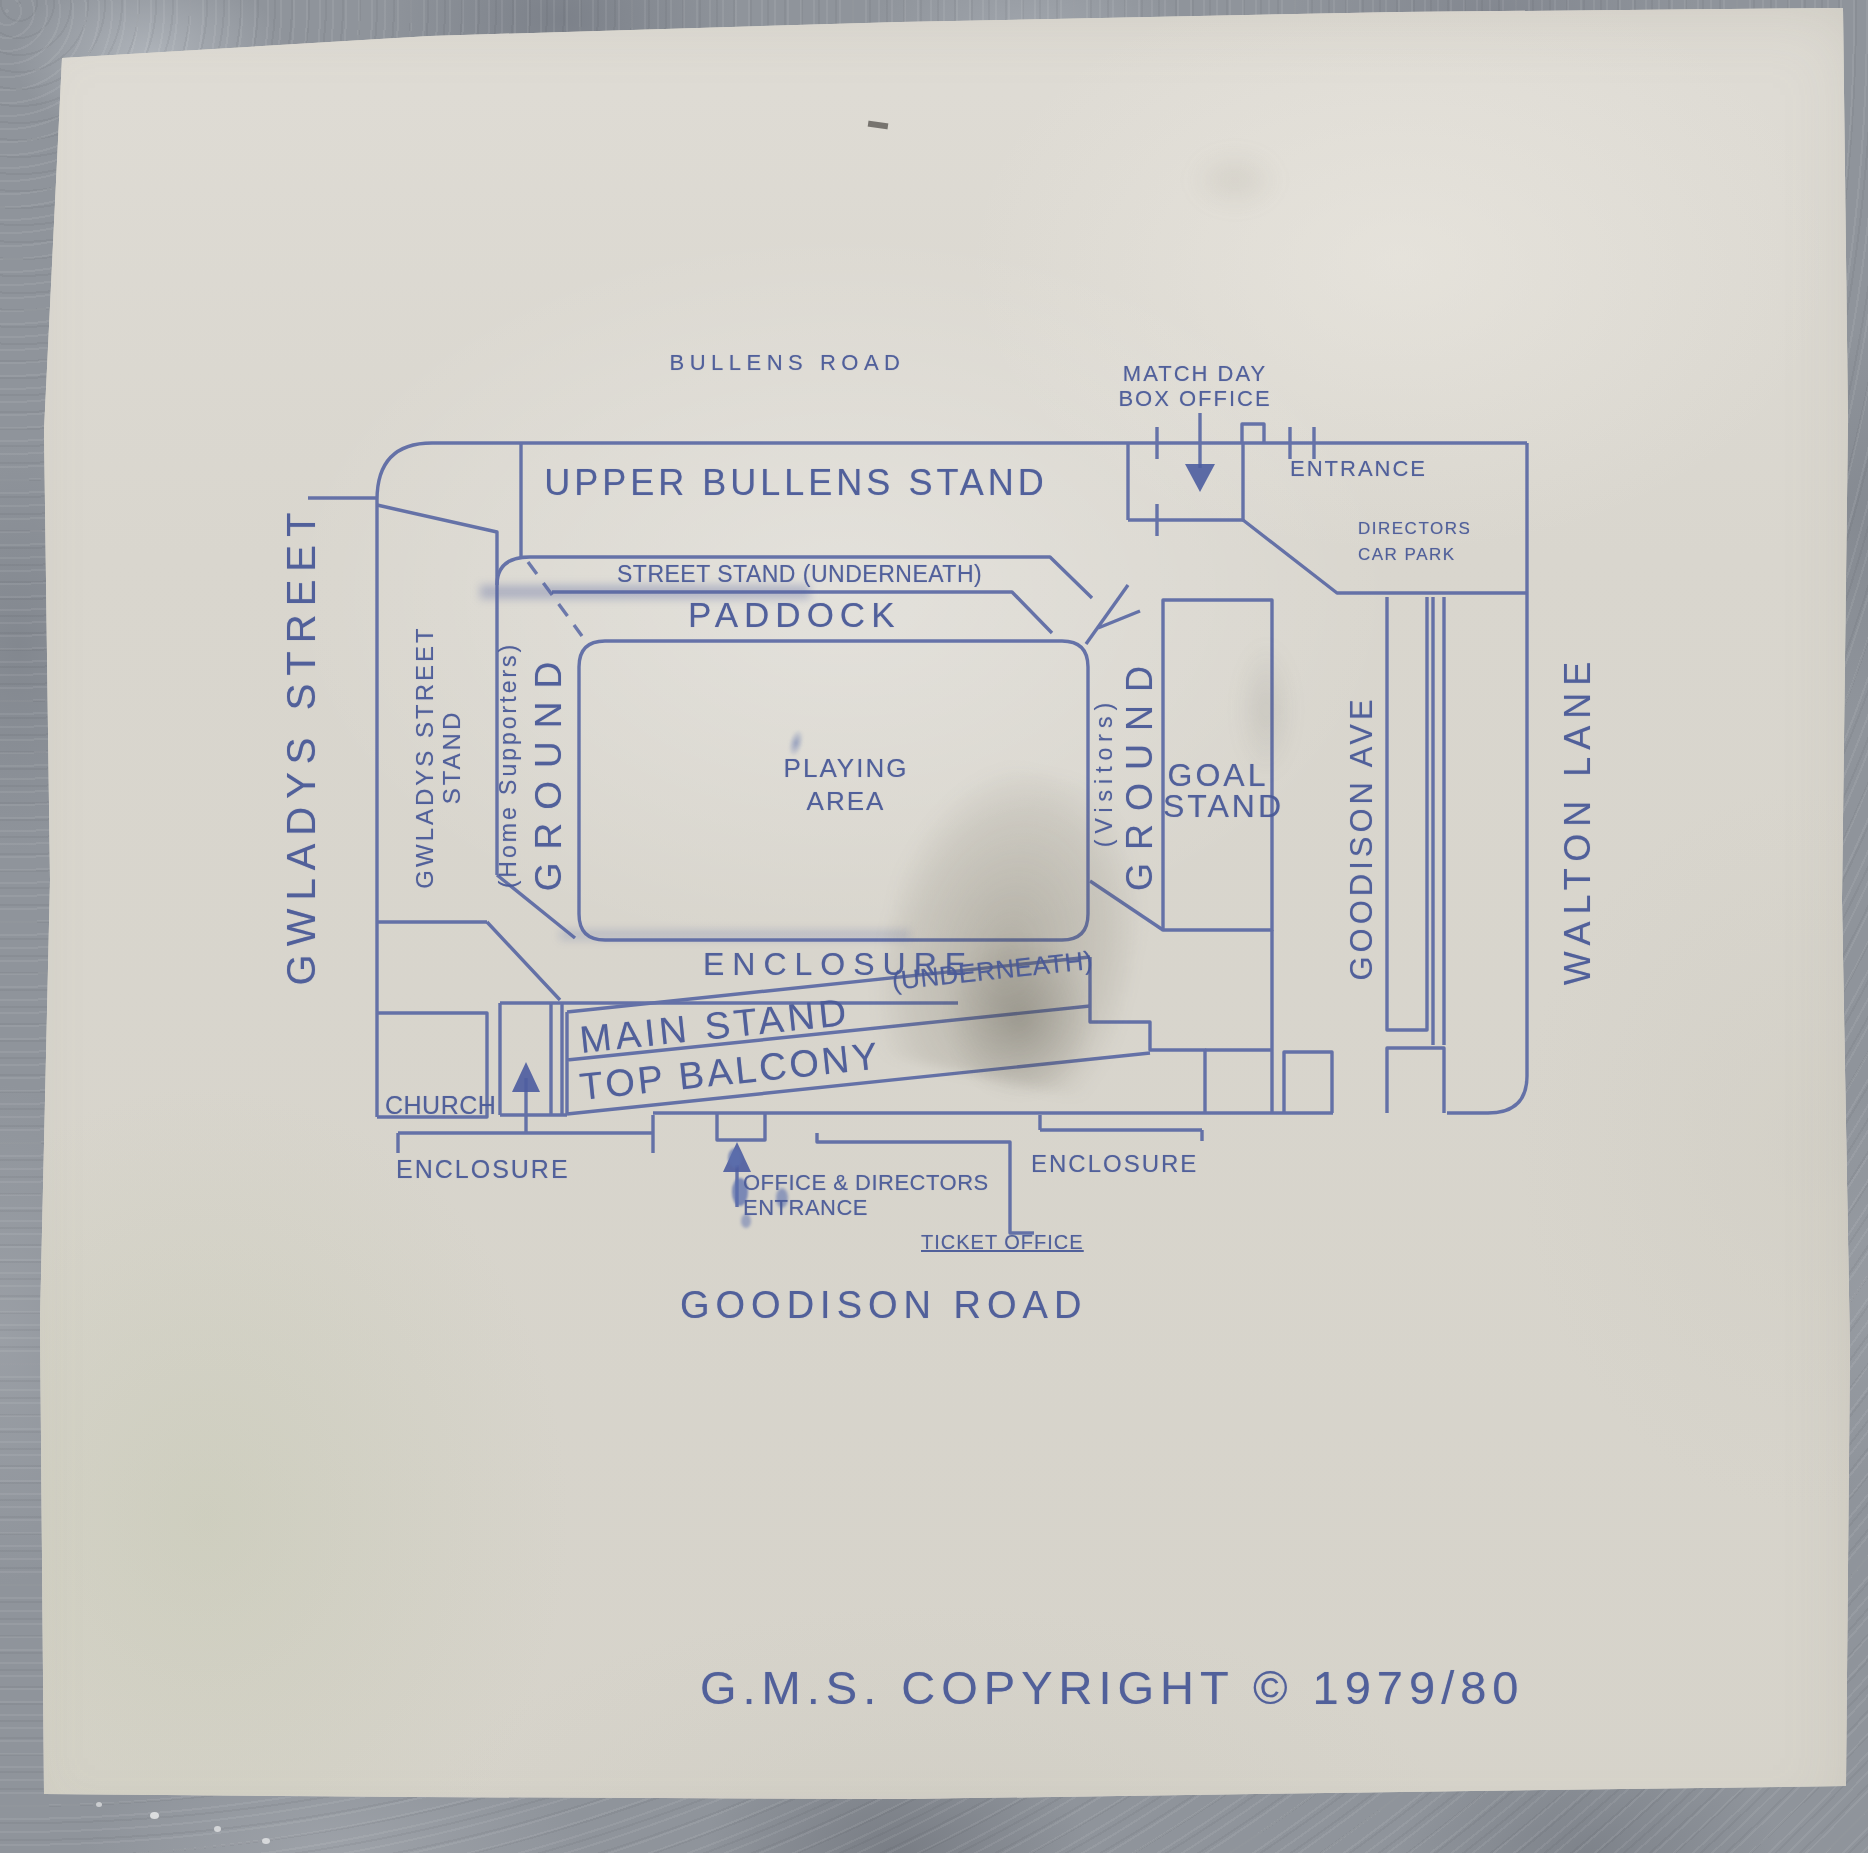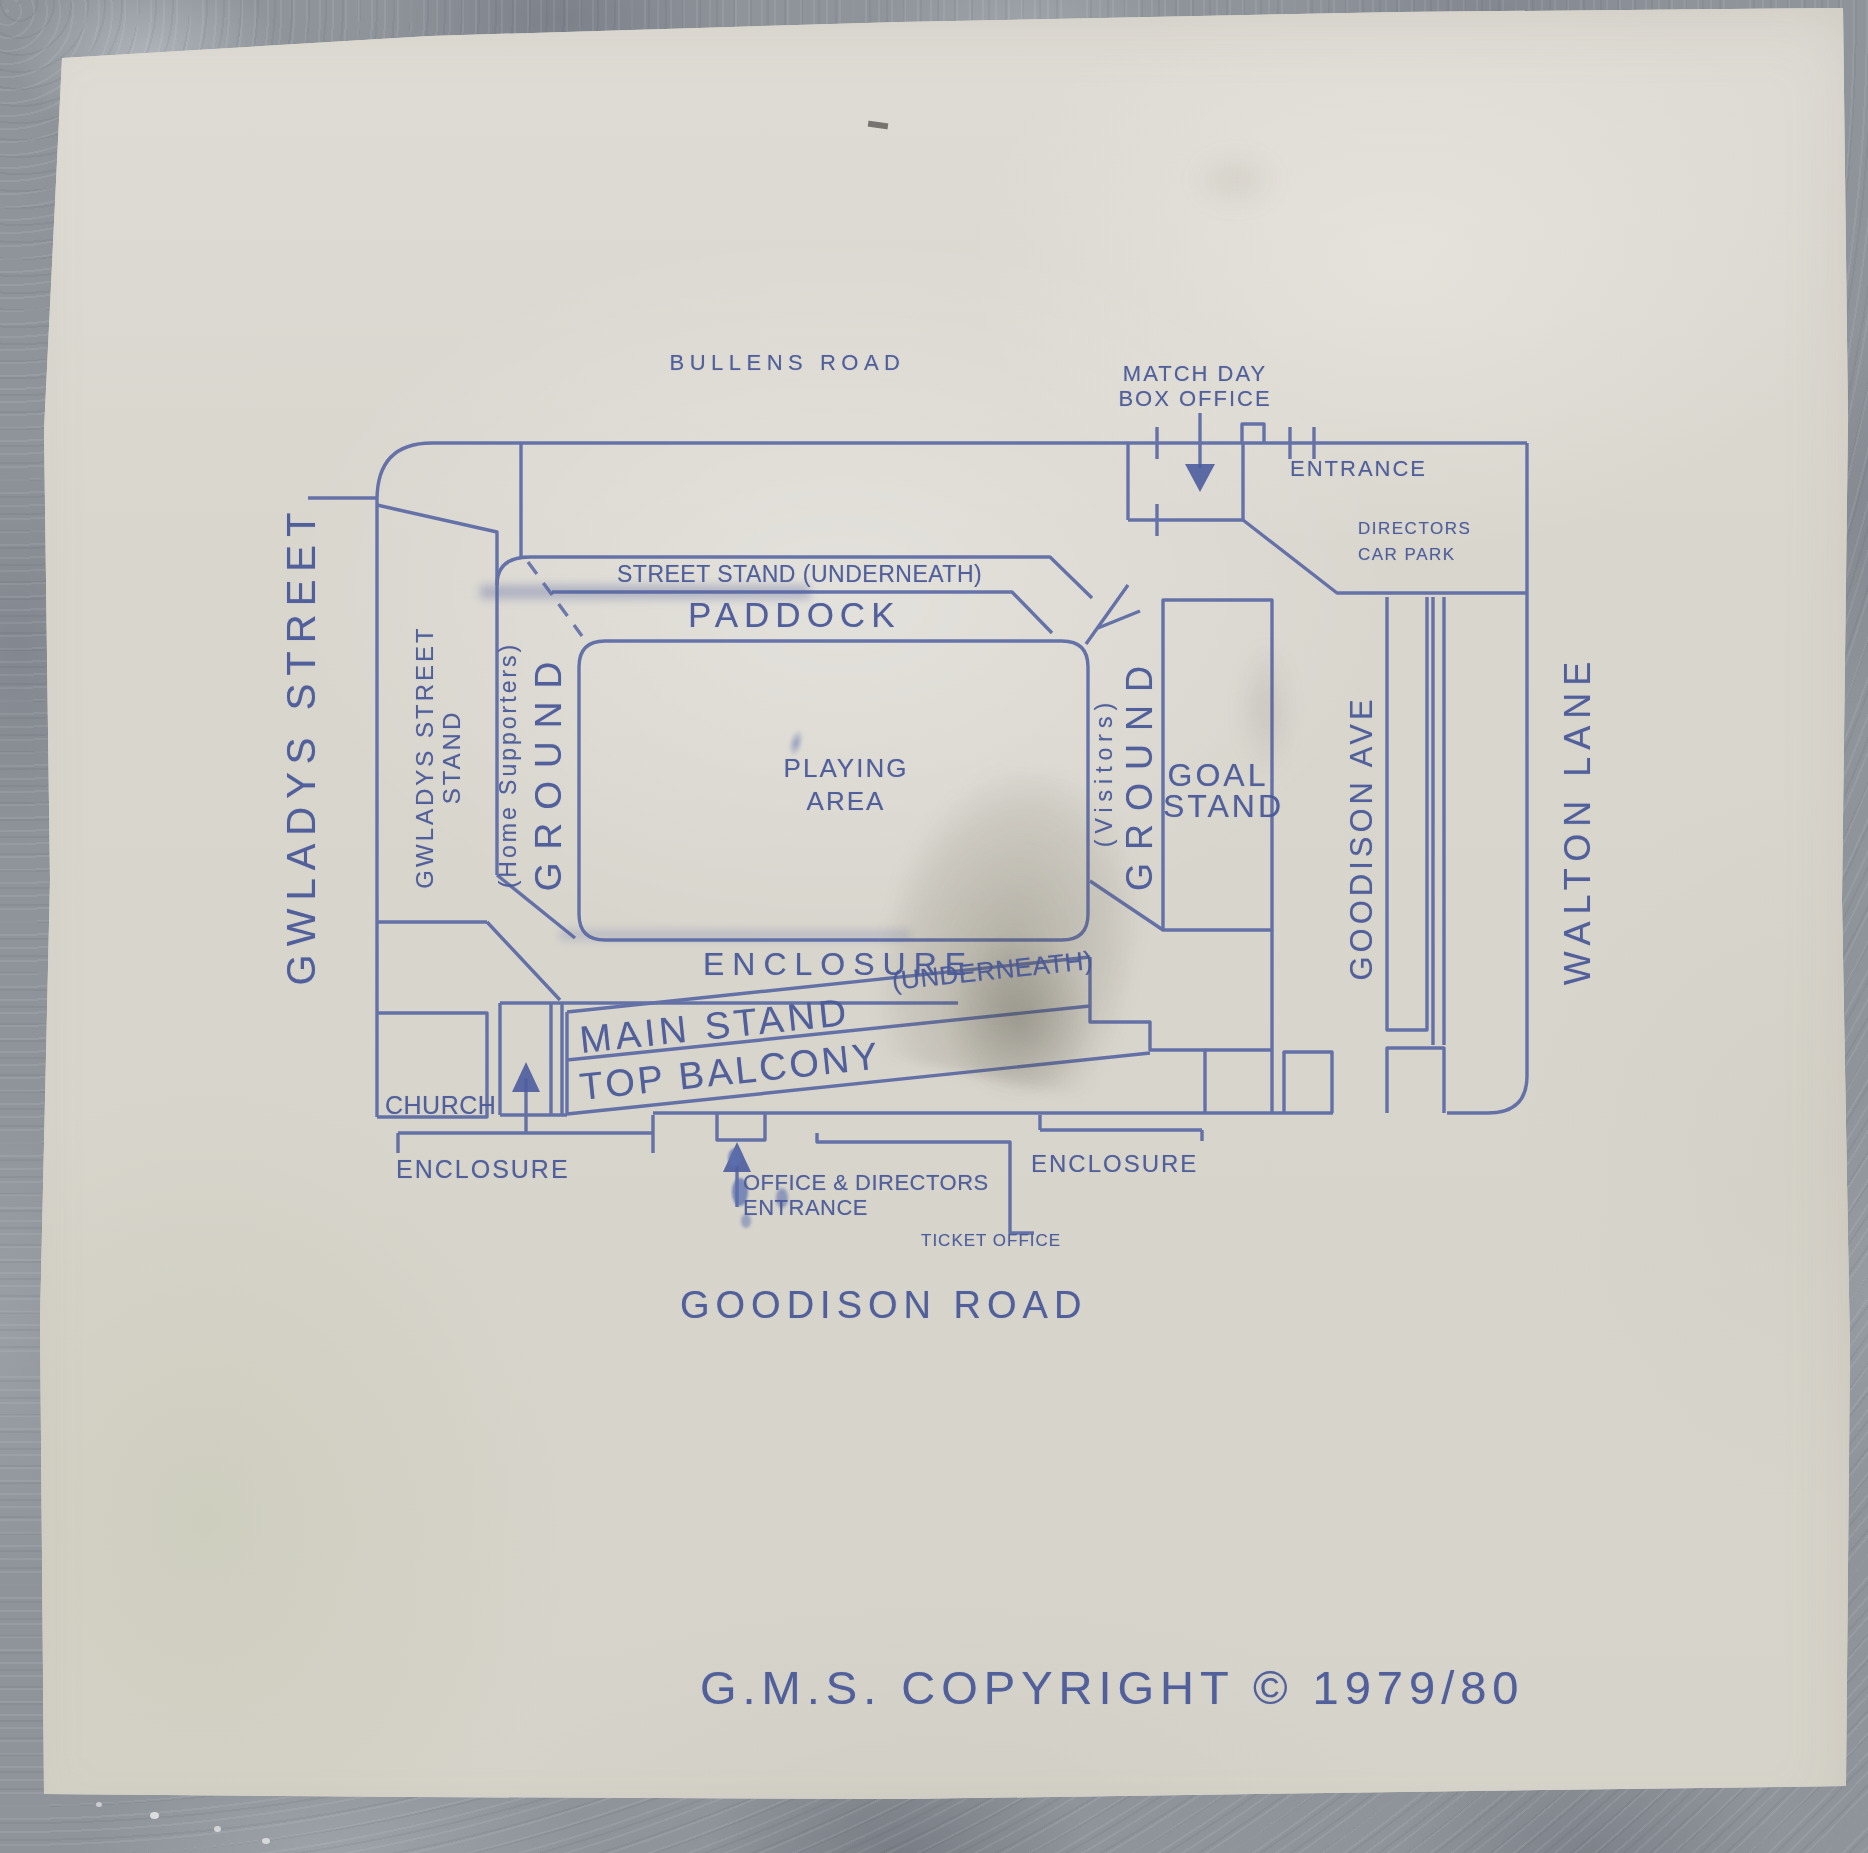"UPPER BULLENS STAND" div.lbl { html: none -> <div>UPPER BULLENS STAND</div> }
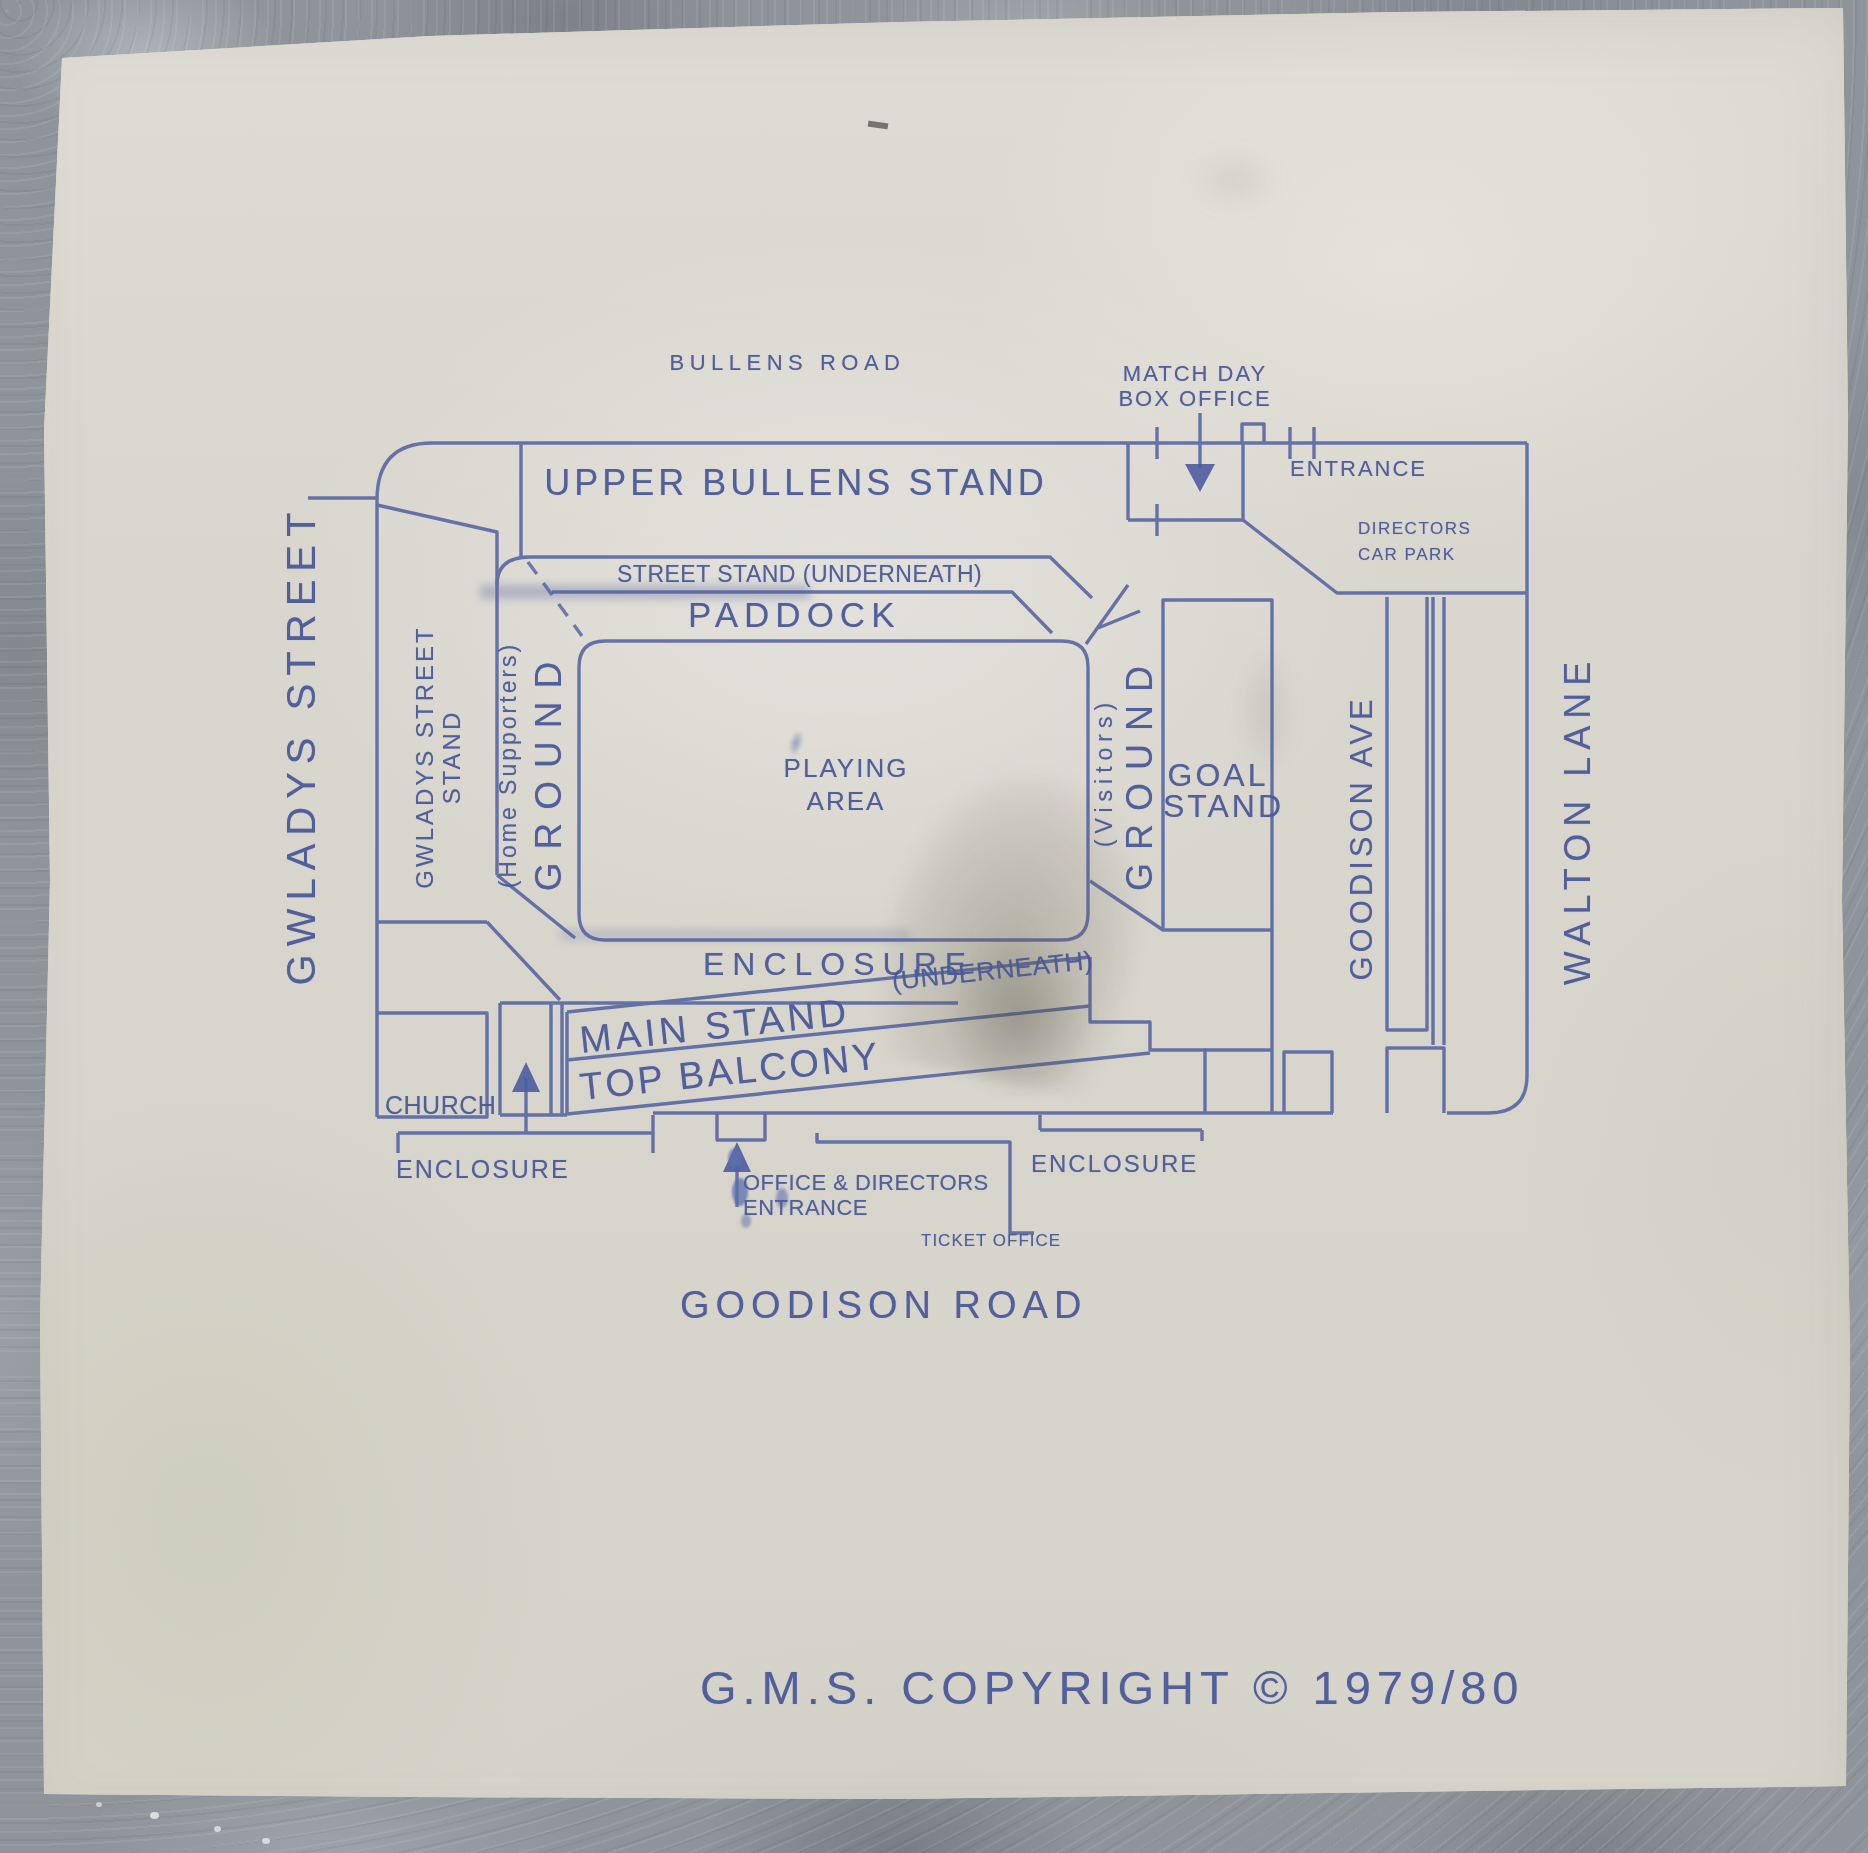"TICKET OFFICE" div.lbl { font-size: 17px -> 20px; text-decoration: none -> underline }
